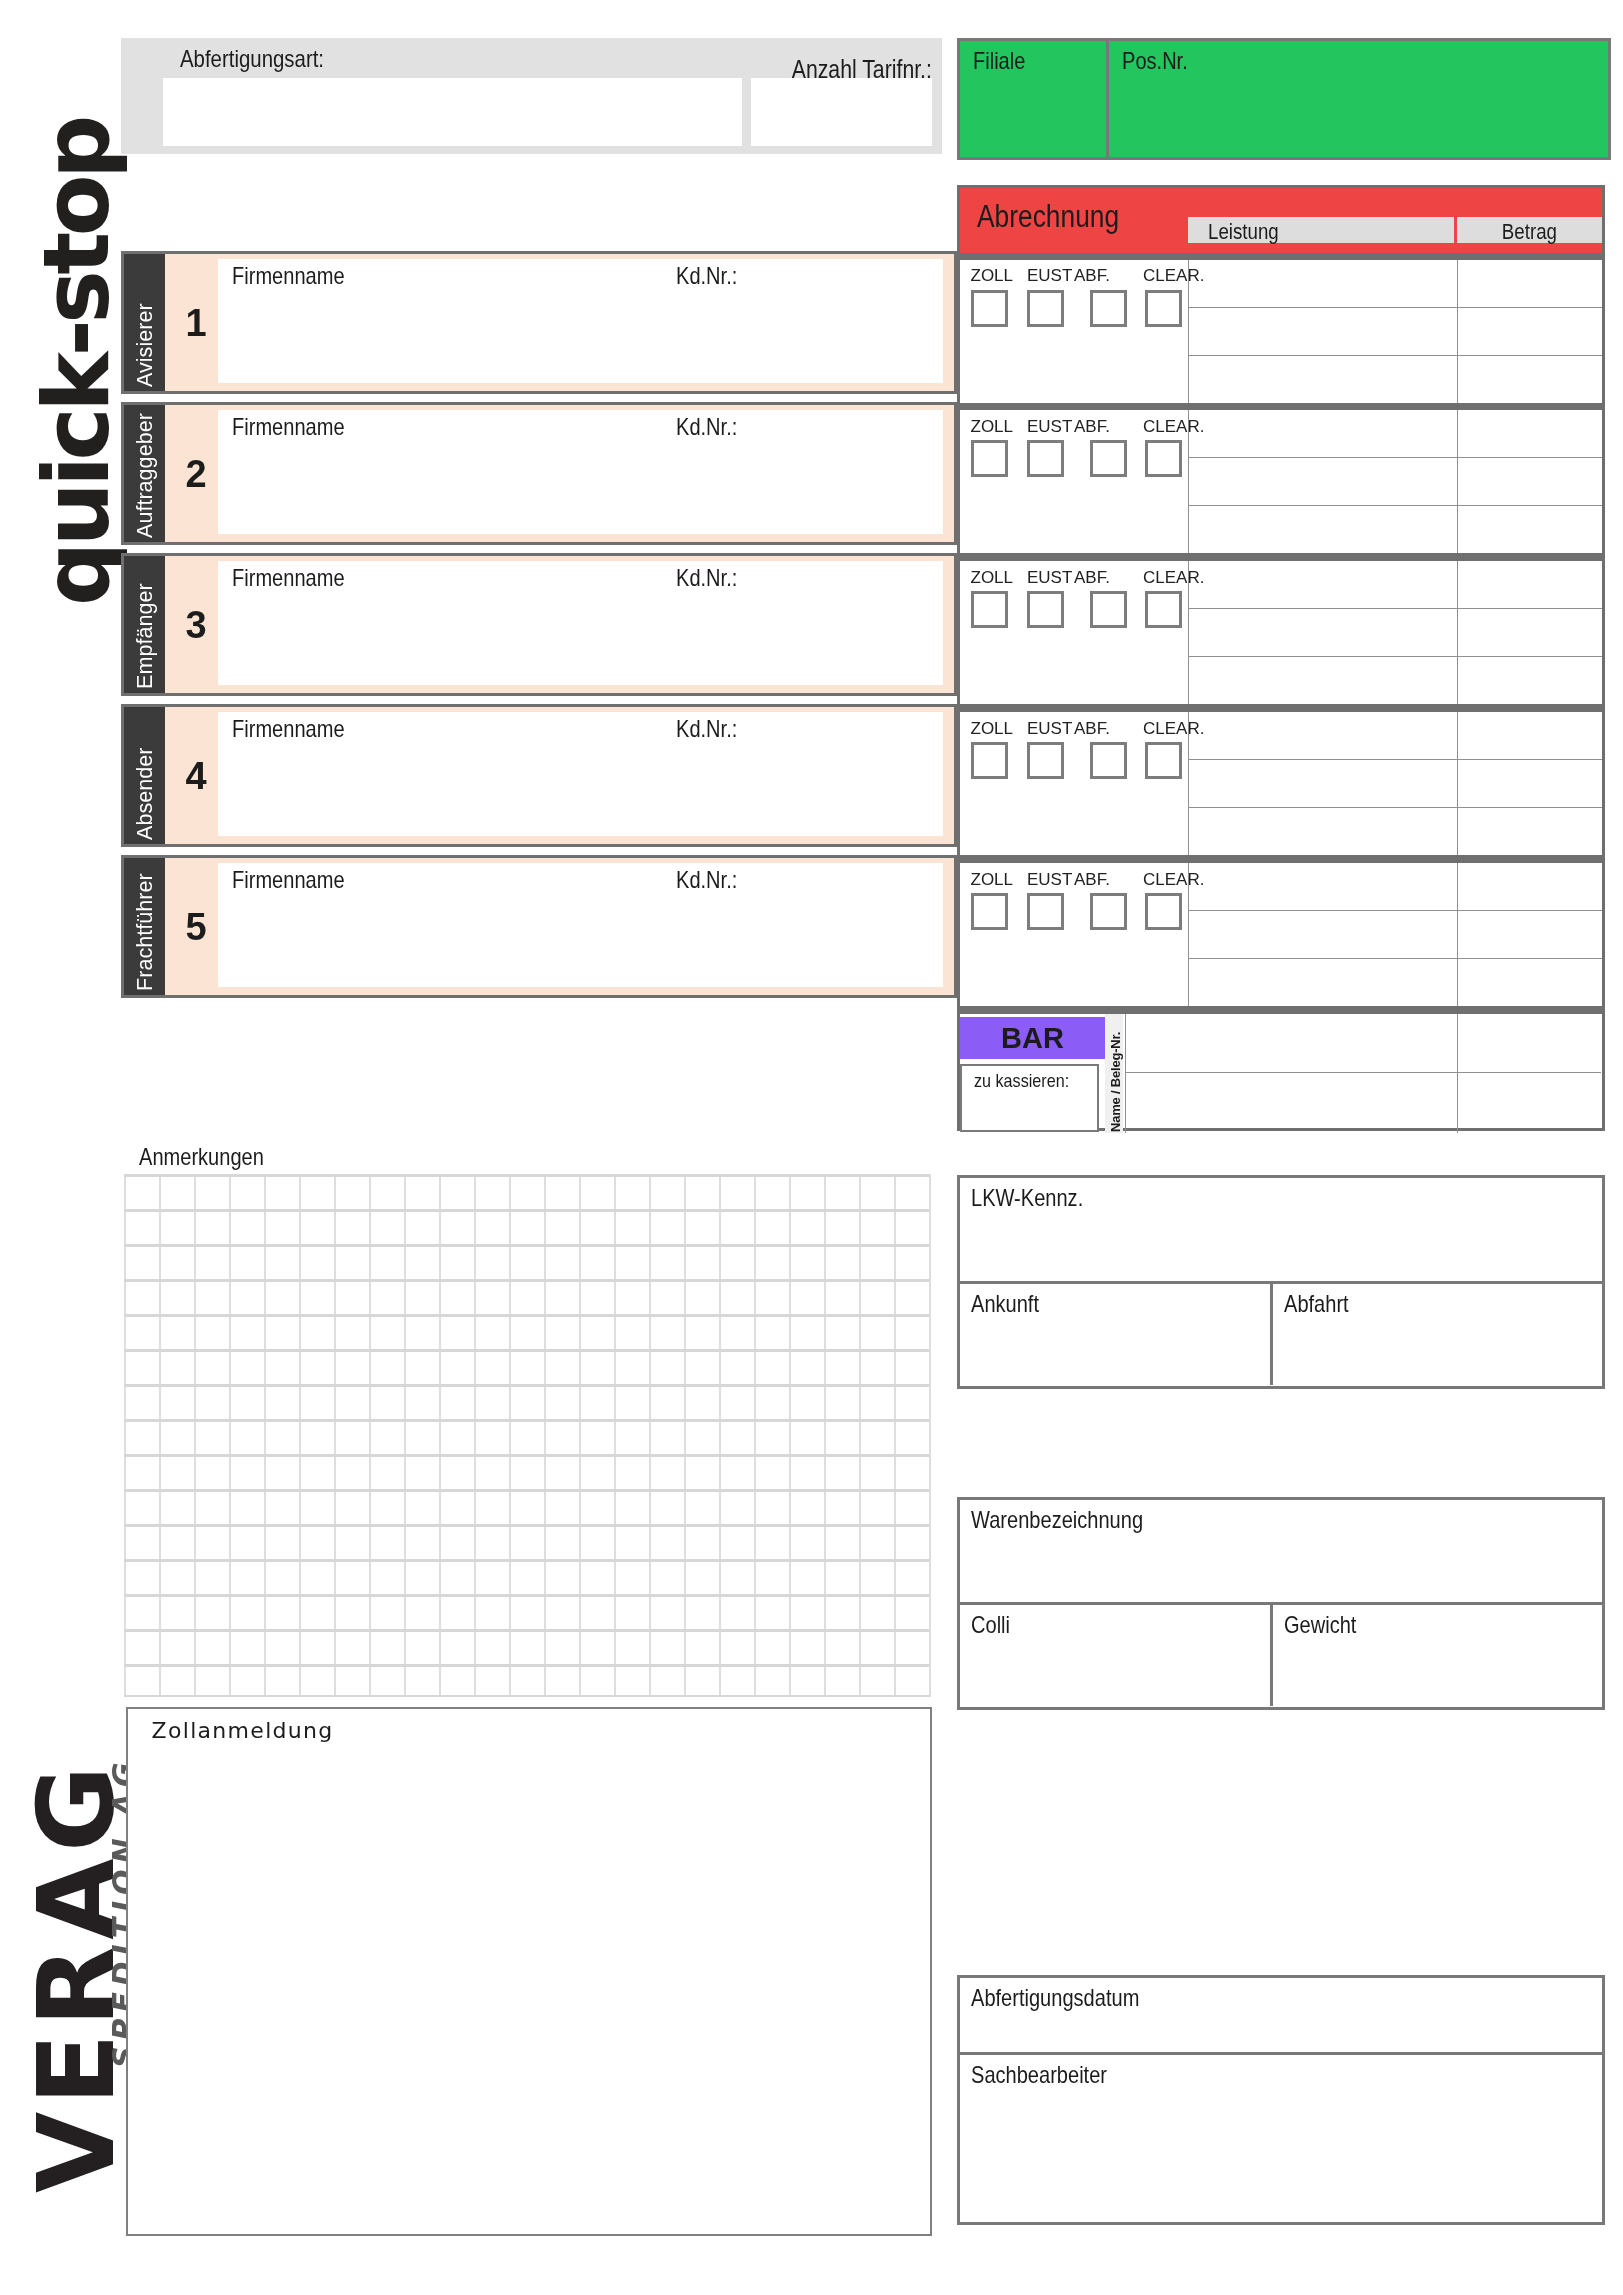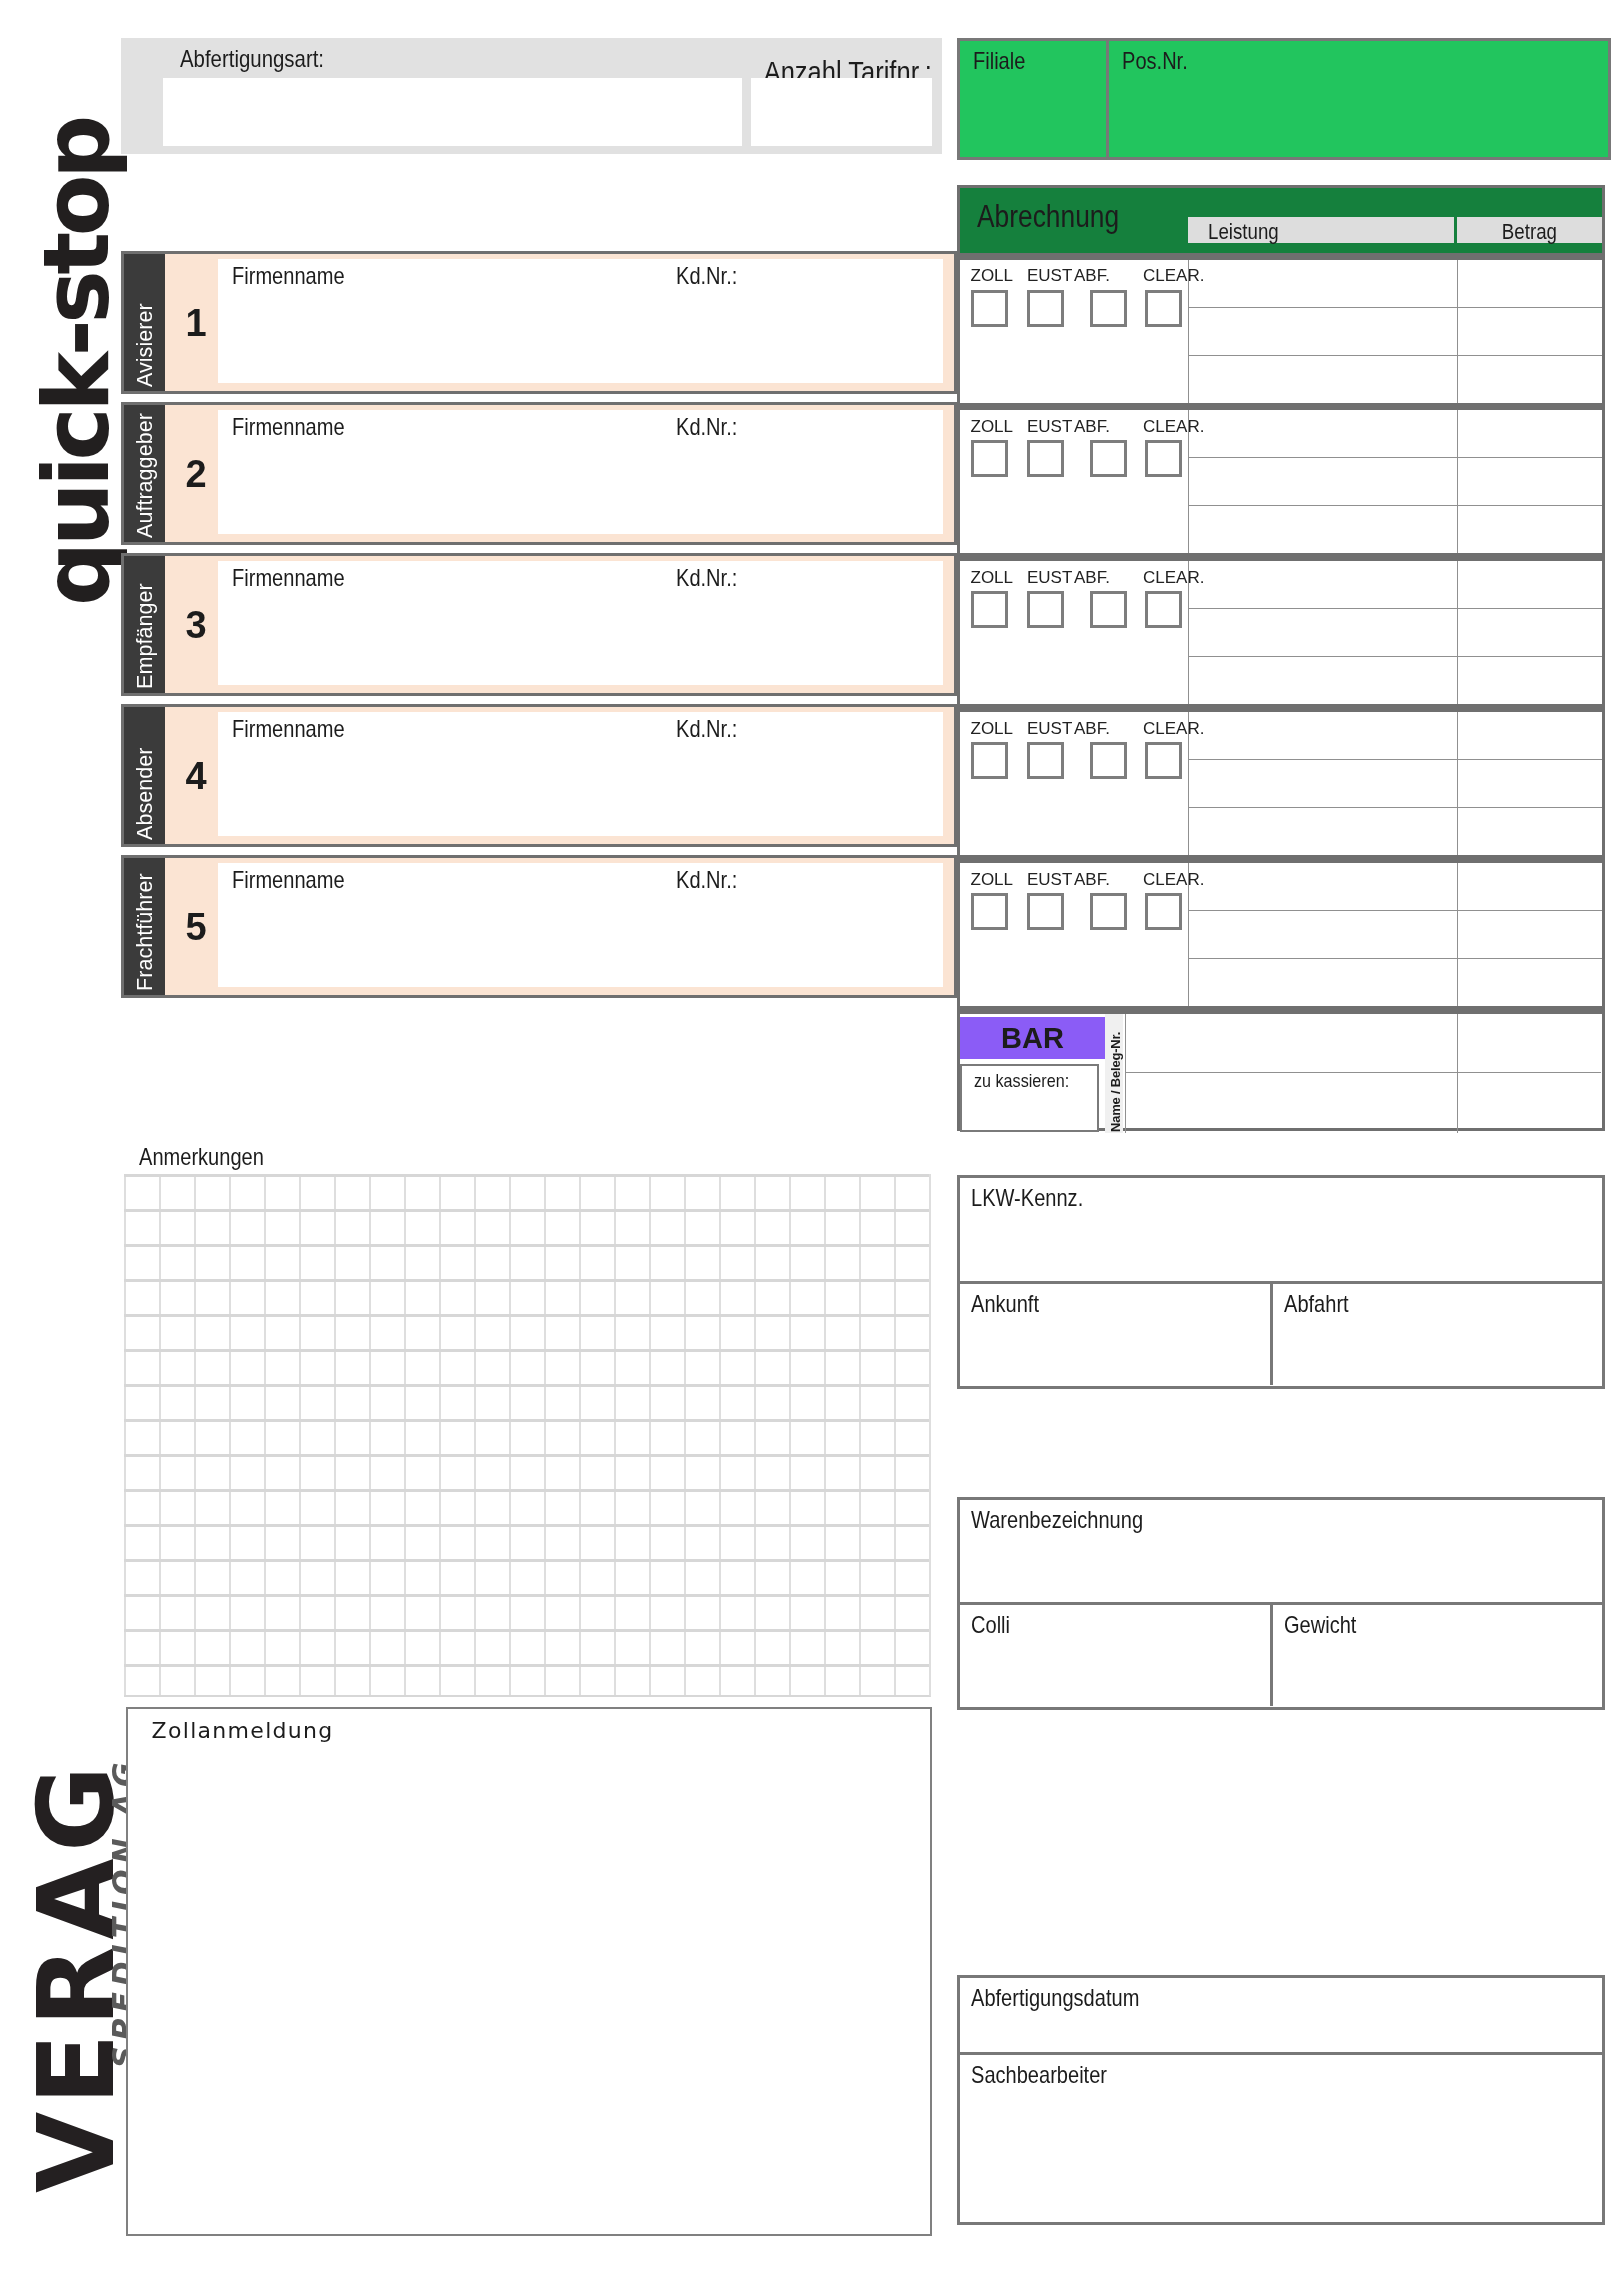"Anzahl Tarifnr.:" .anz-lab { font-size: 30px -> 25px }
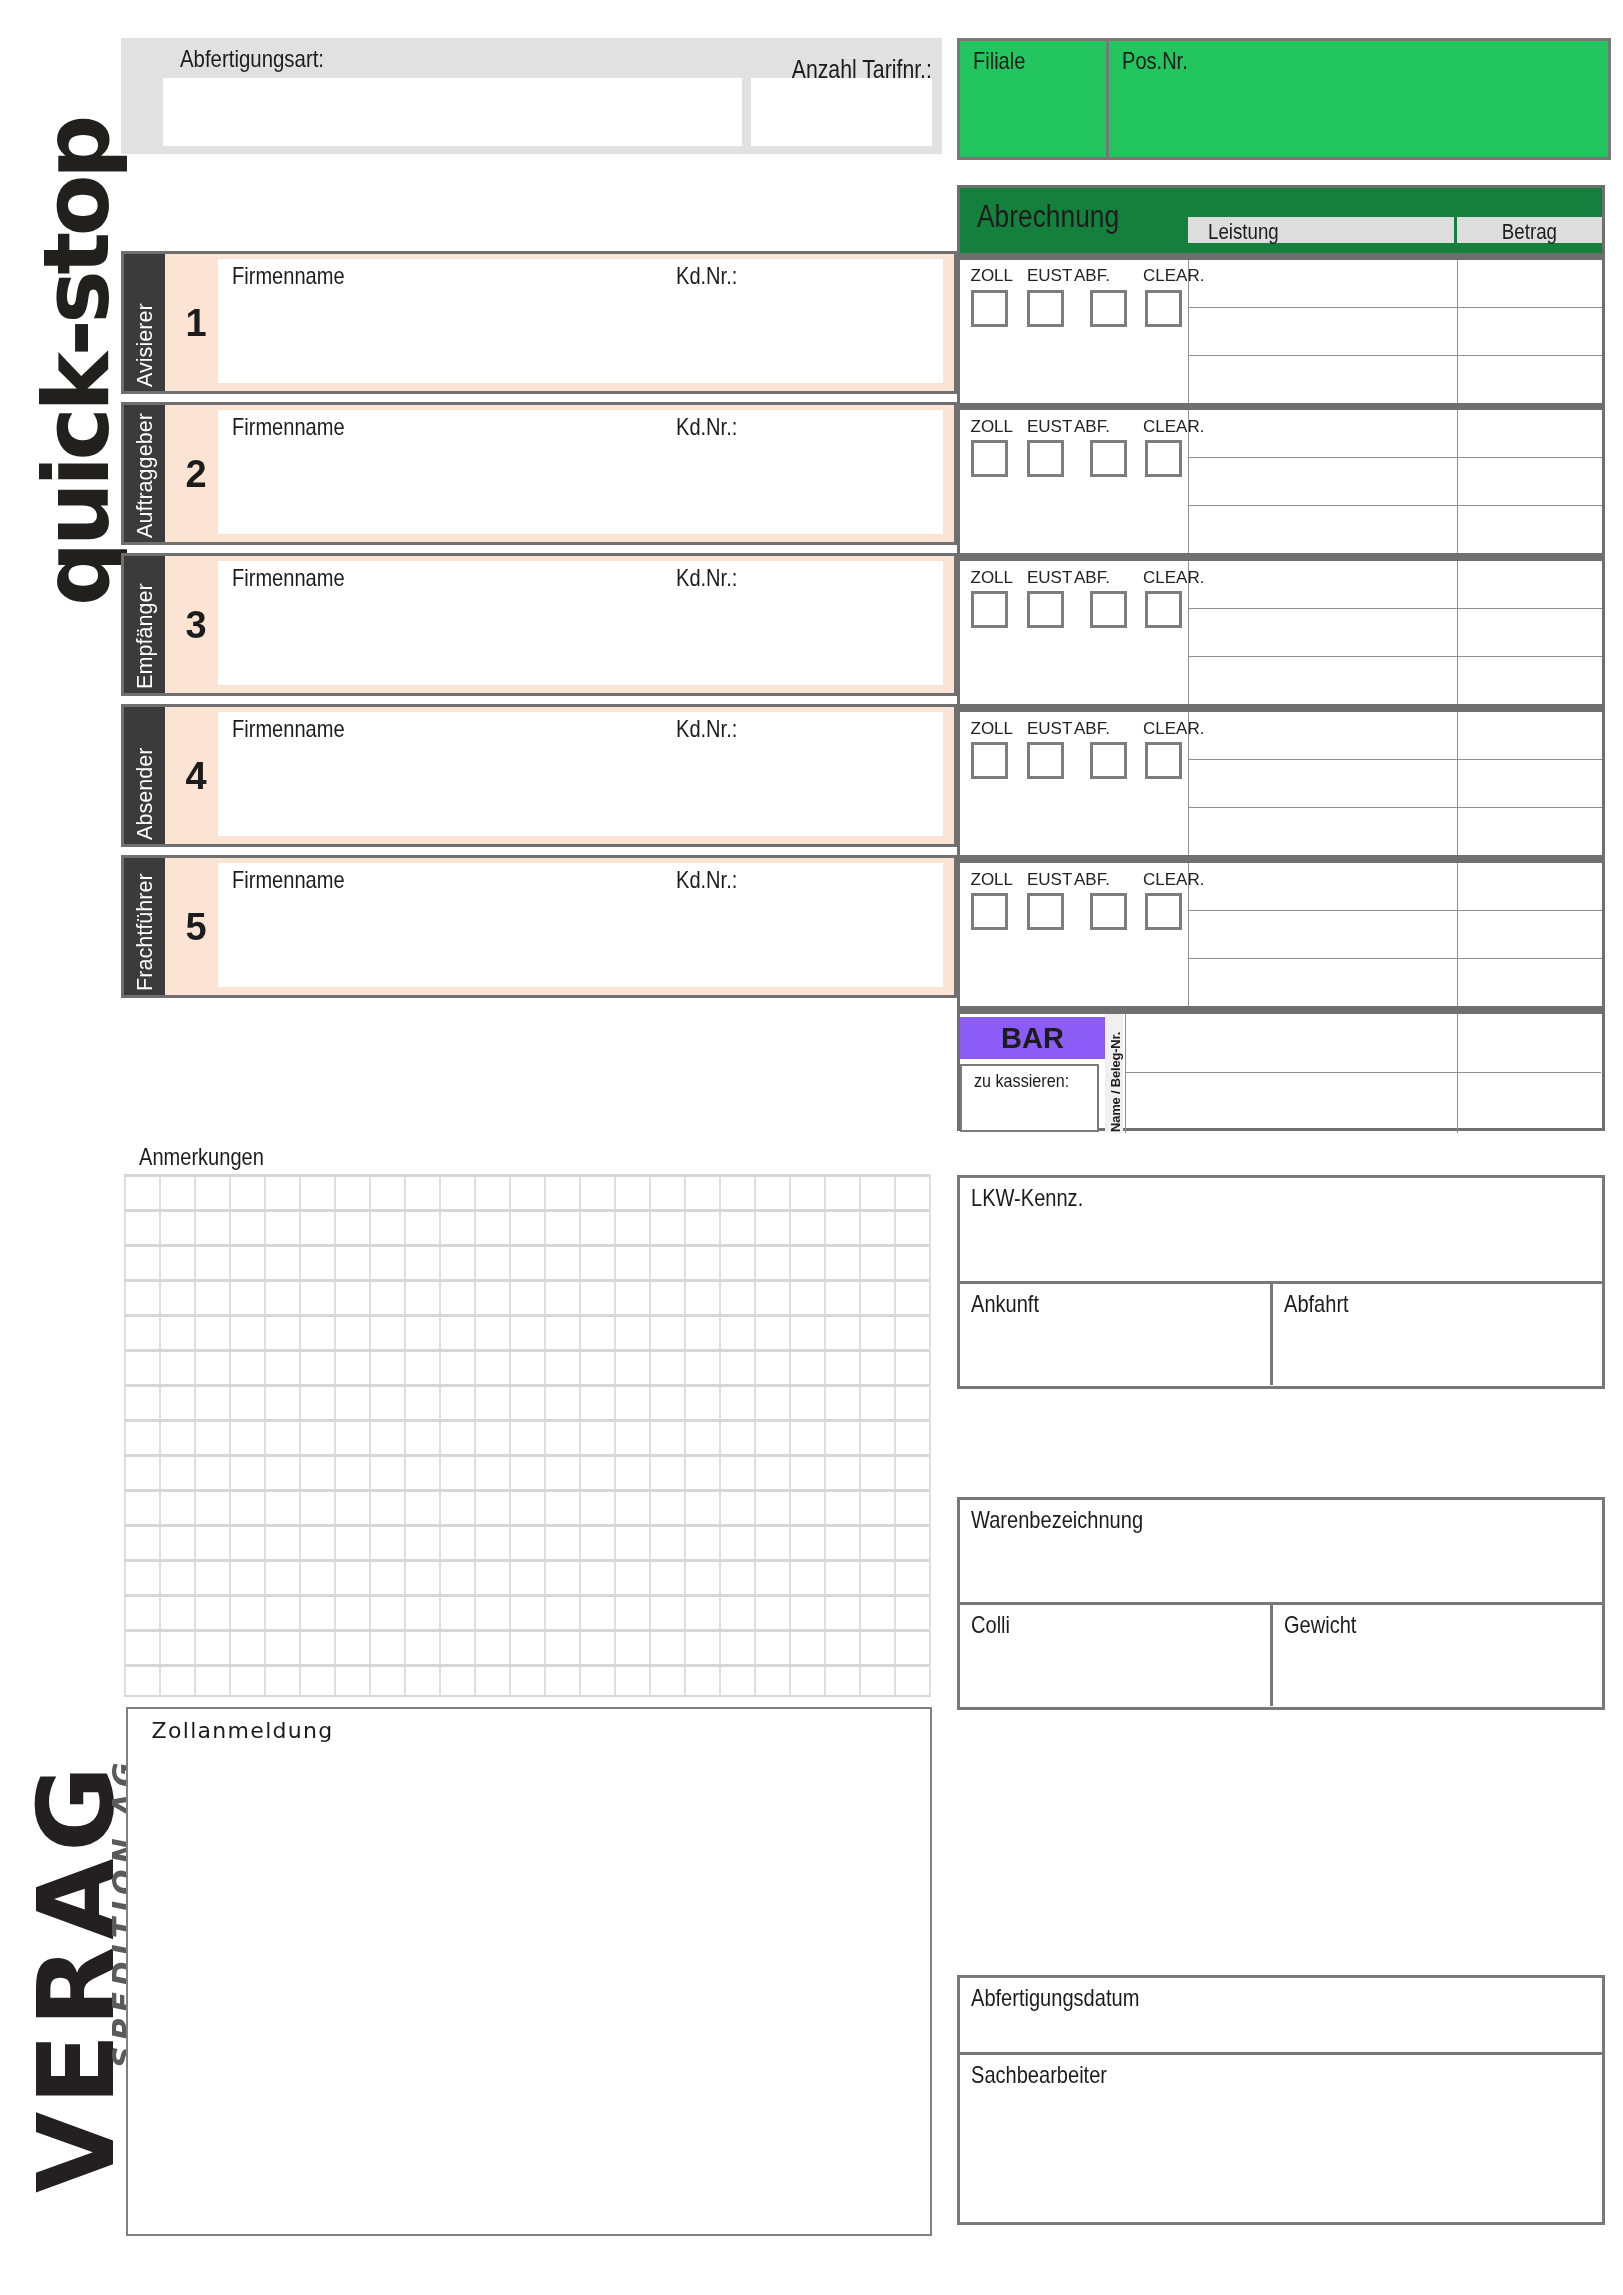"Abrechnung" .abr-head { background: #15803d -> #ef4444 }
